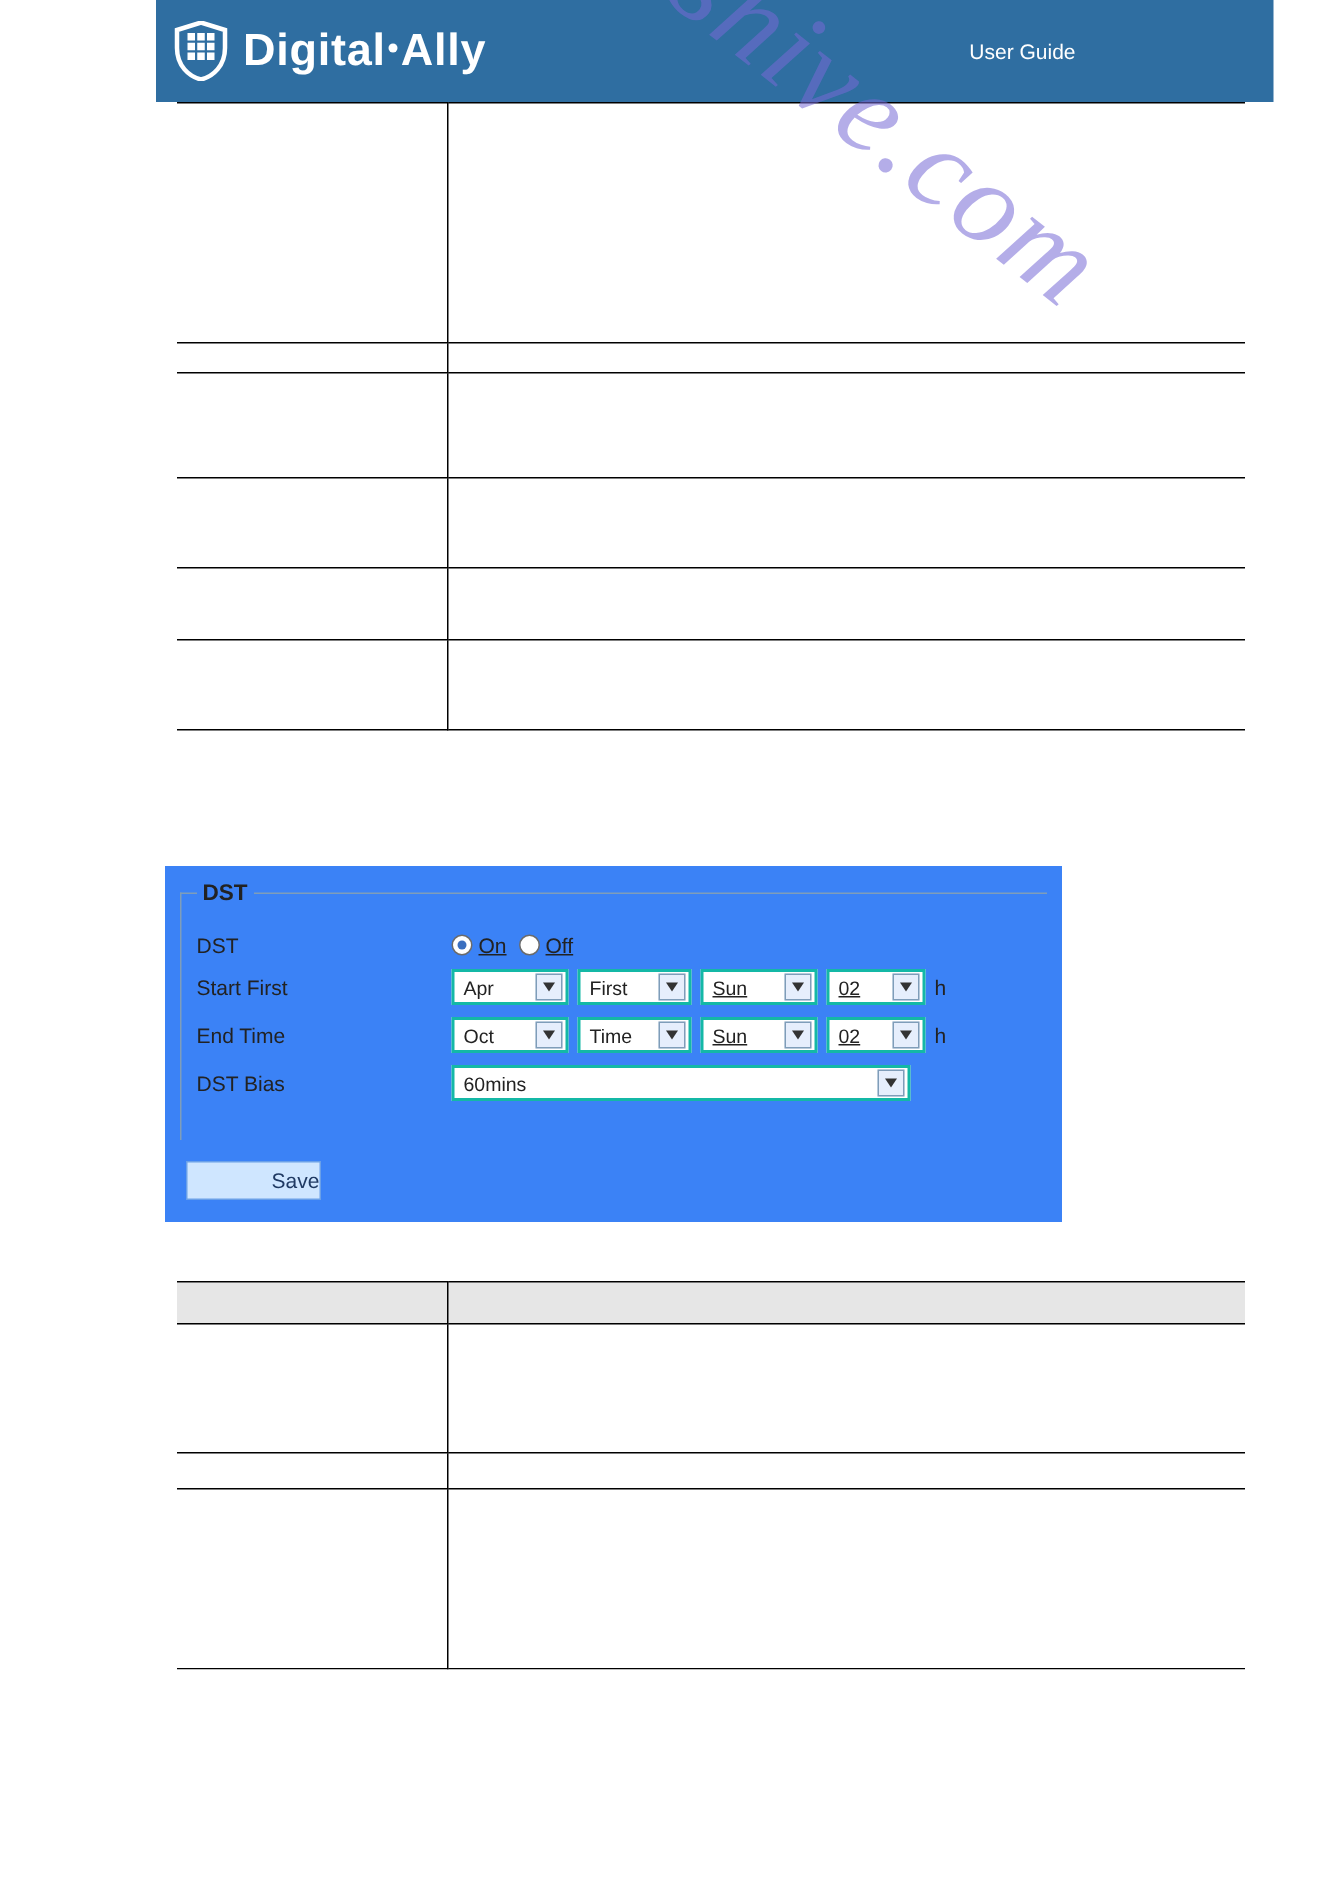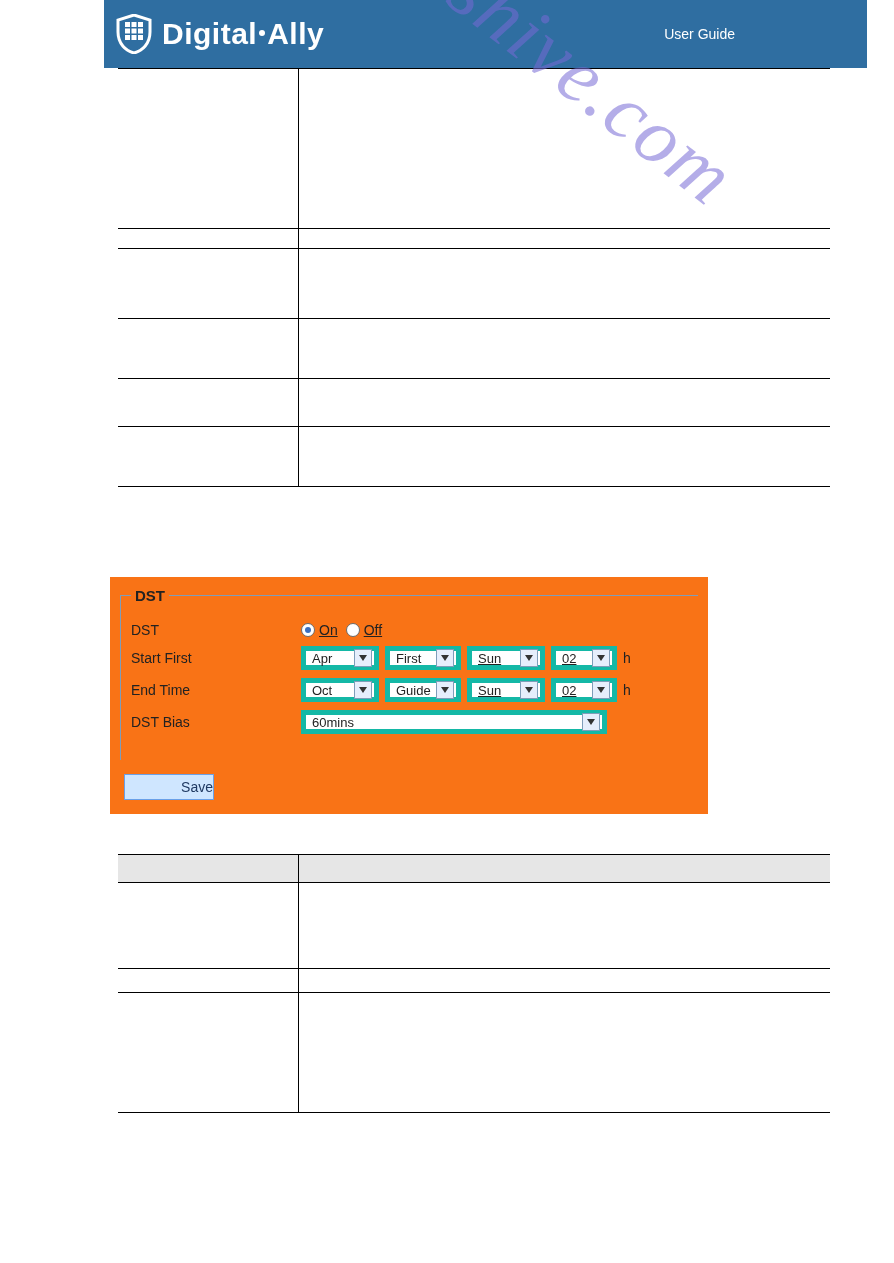"Digital Ally" .header-bar { margin-right: 27px -> 45px }
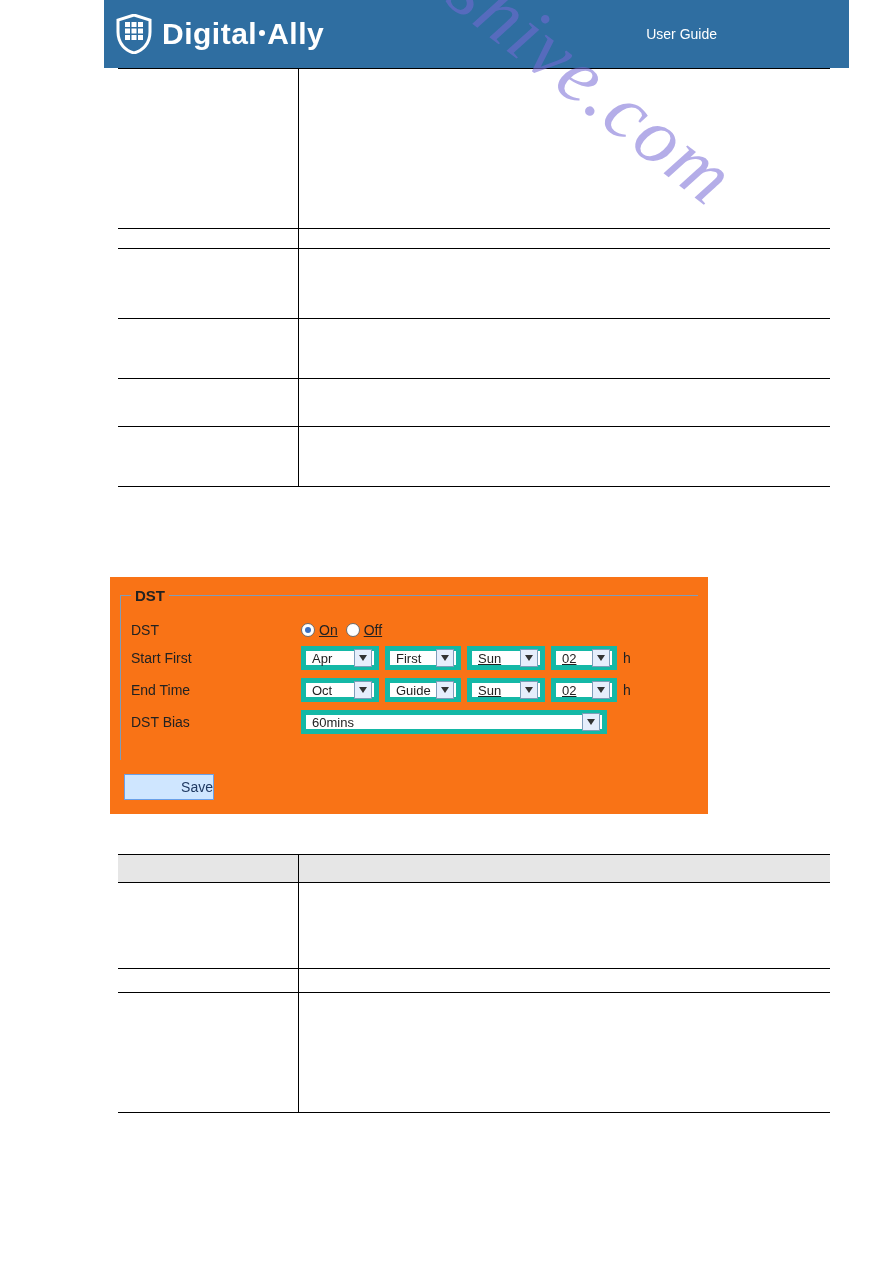"DST" .dst-figure { background: #f97316 -> #3b82f6 }
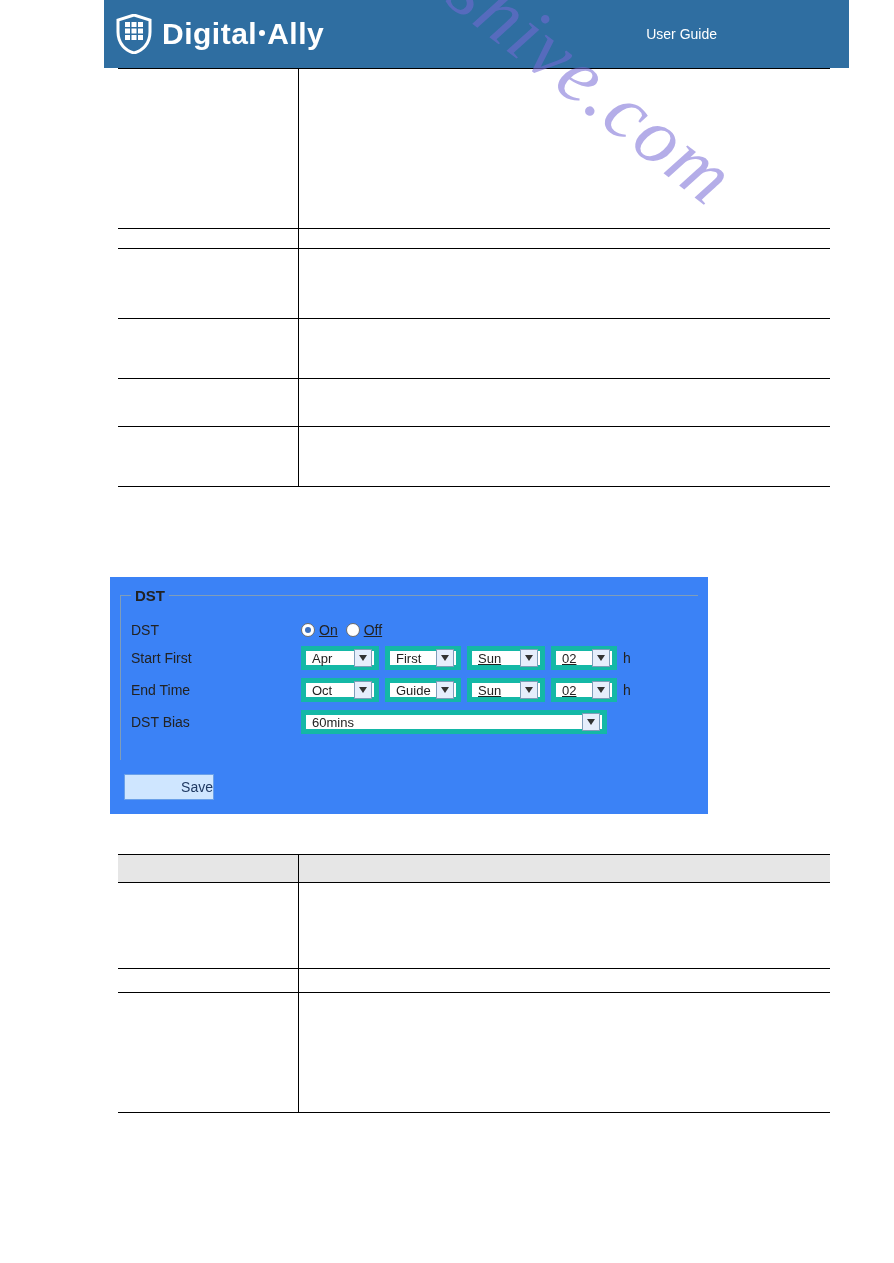"Apr" .select-look { border: 5px solid #14b8a6 -> 2px solid #14b8a6 }
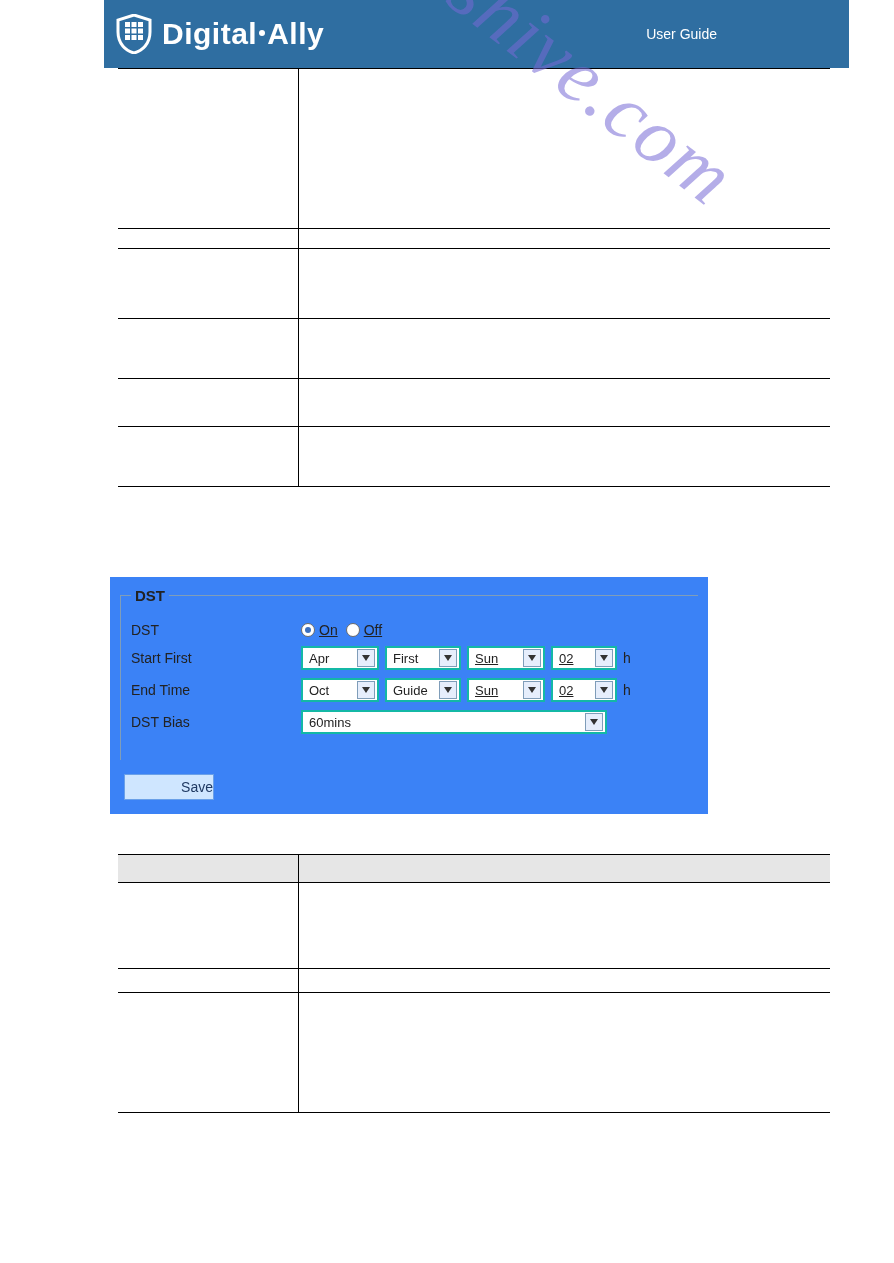"Guide" span { text: Guide -> Time }
